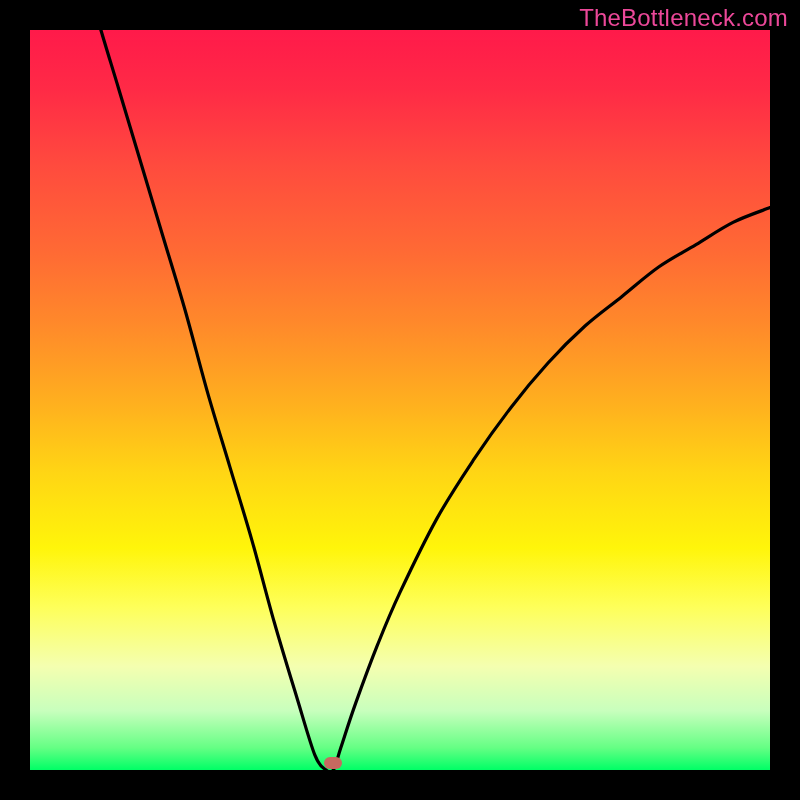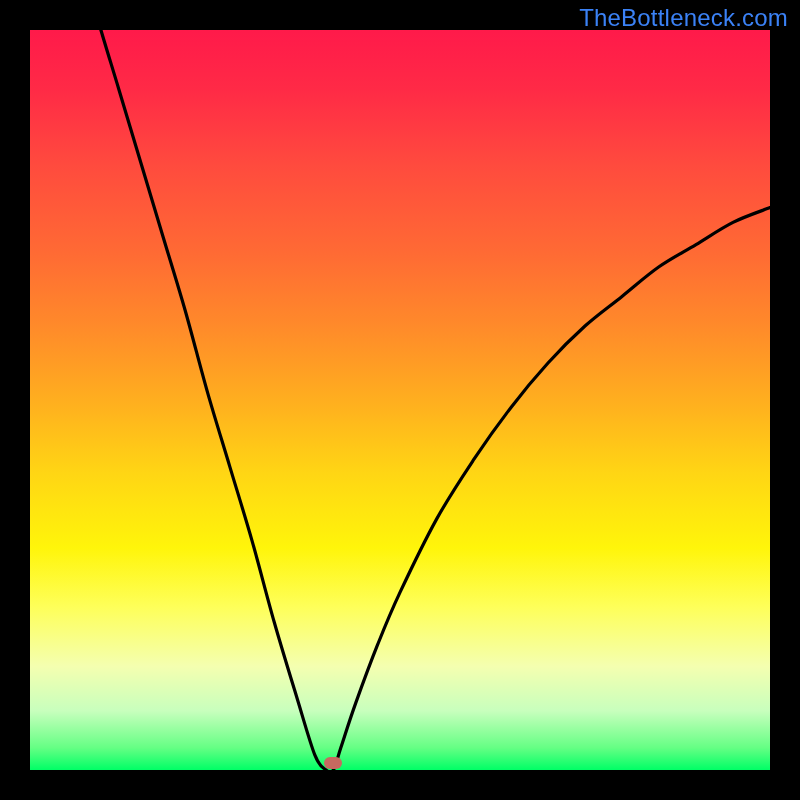"TheBottleneck.com" .attribution { color: #3b82f6 -> #ec4899 }
